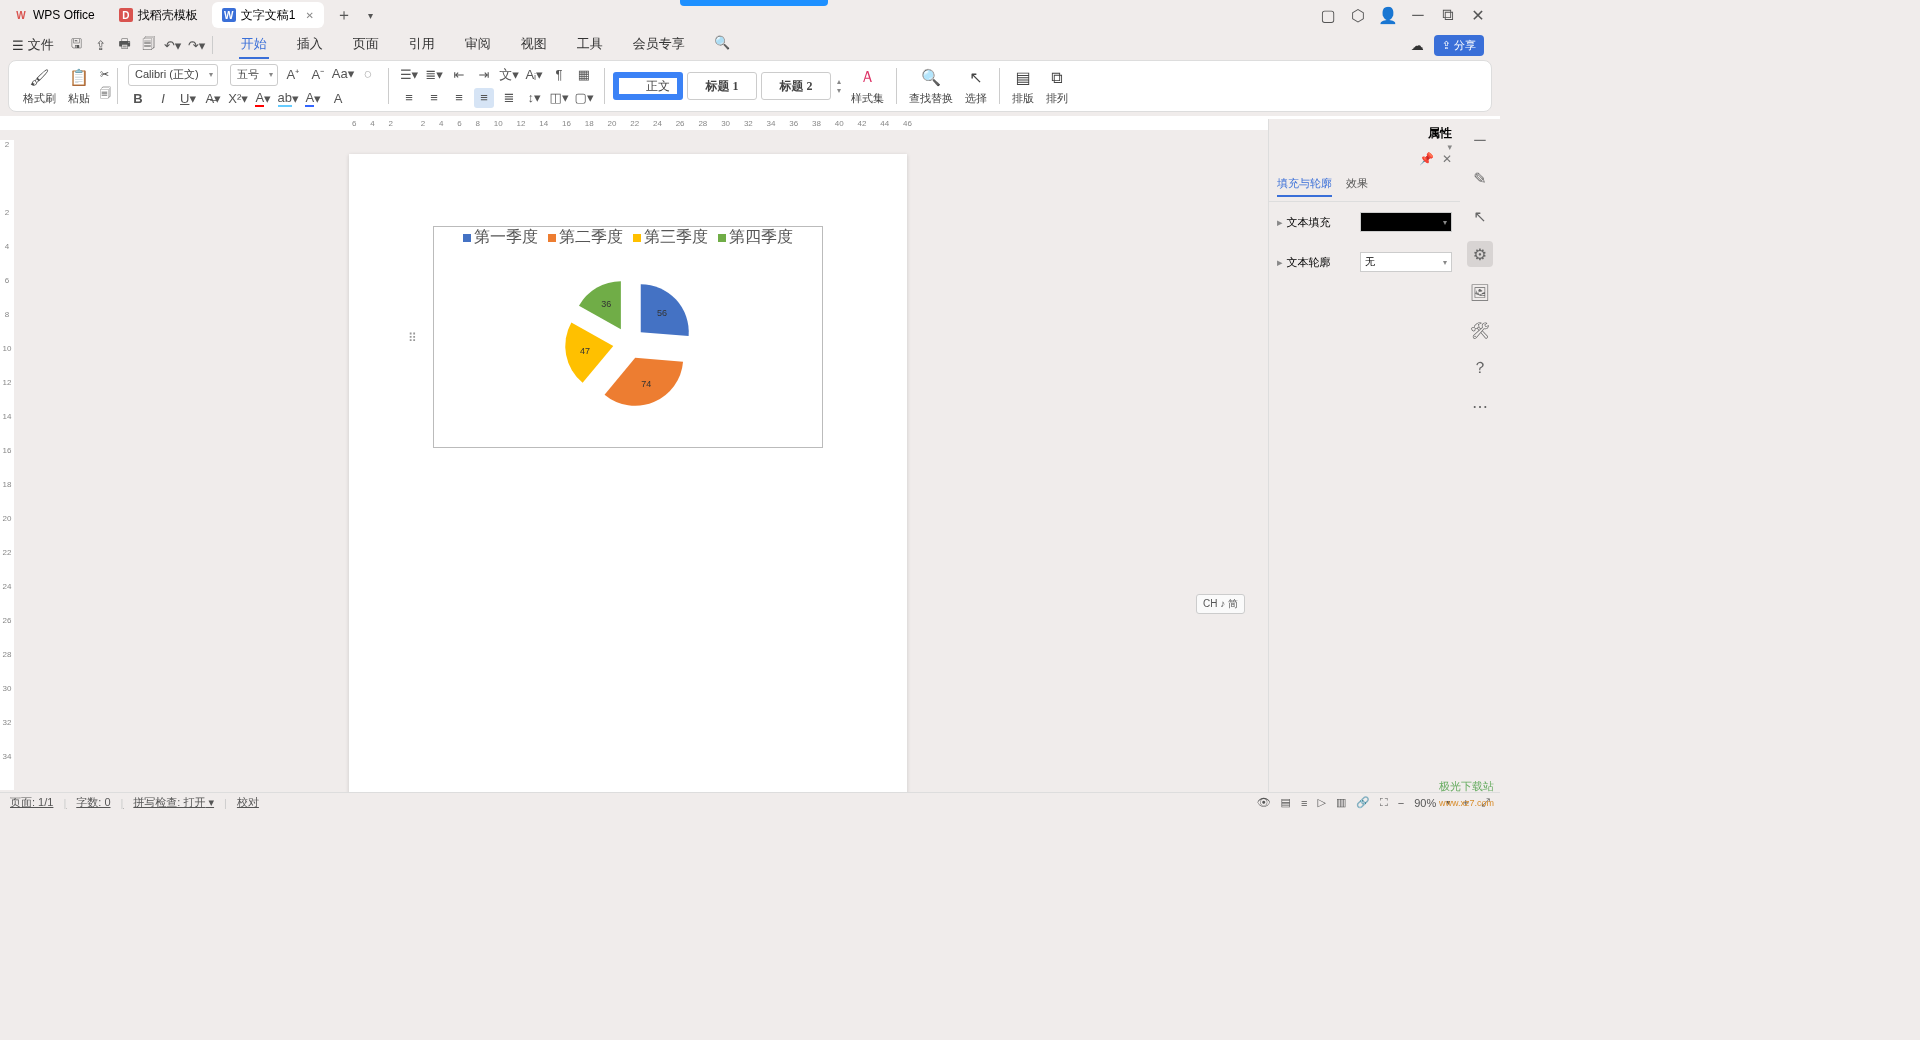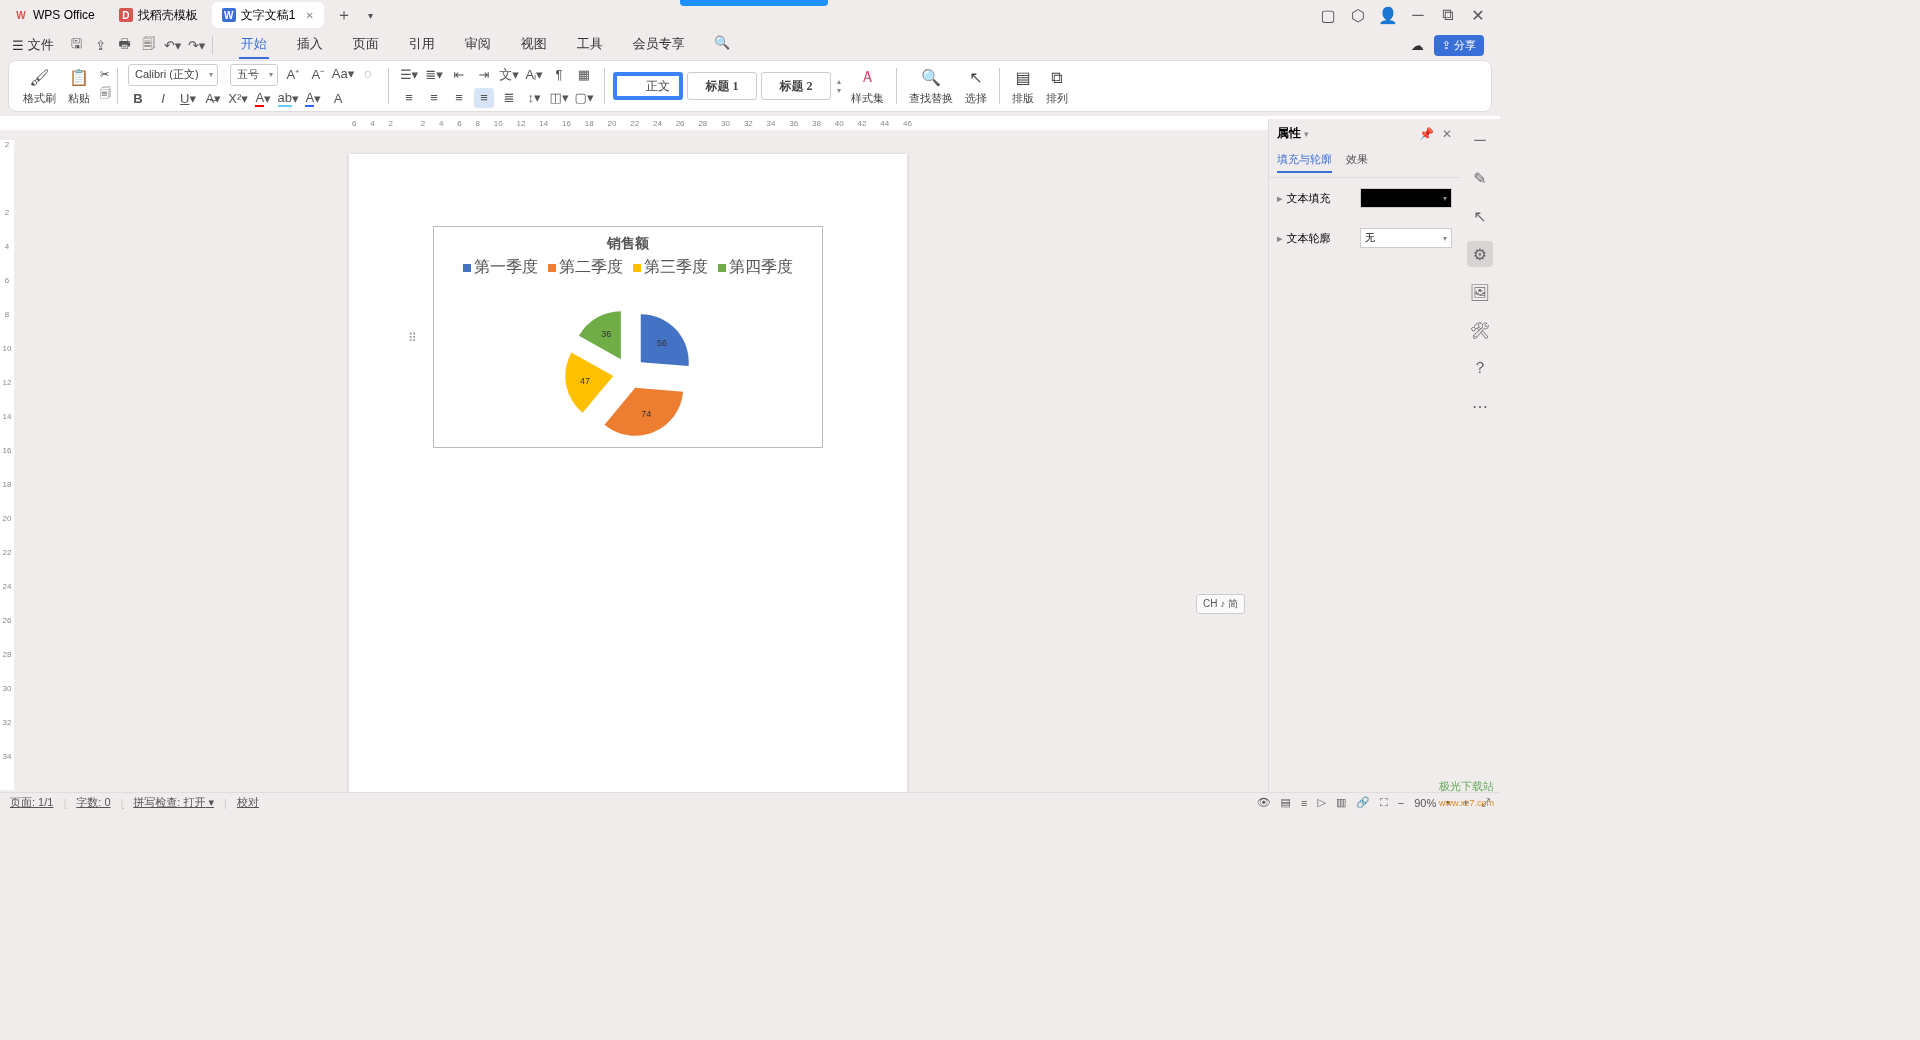"正文" .stylebox.active { border: 4px solid #3b82f6 -> 6px solid #3b82f6 }
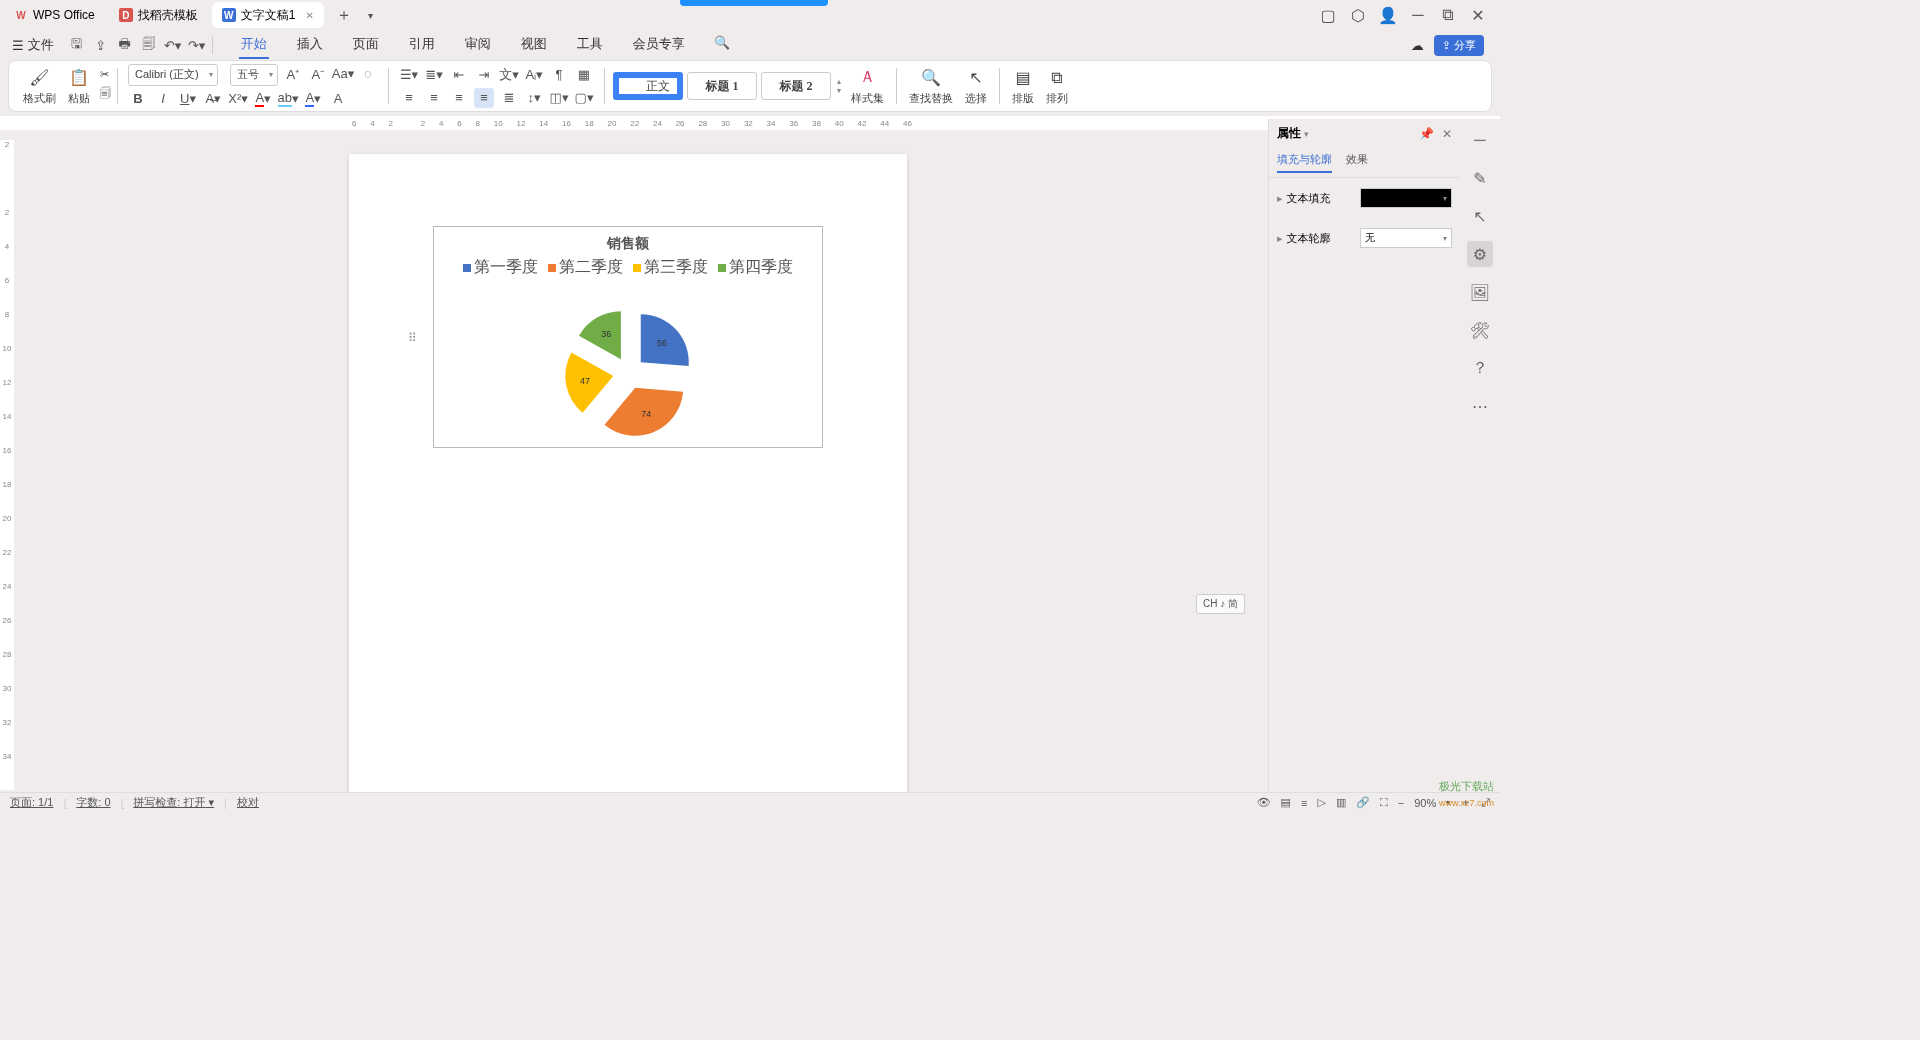"属性" .sp-head { align-items: center -> flex-end; flex-direction: none -> column }
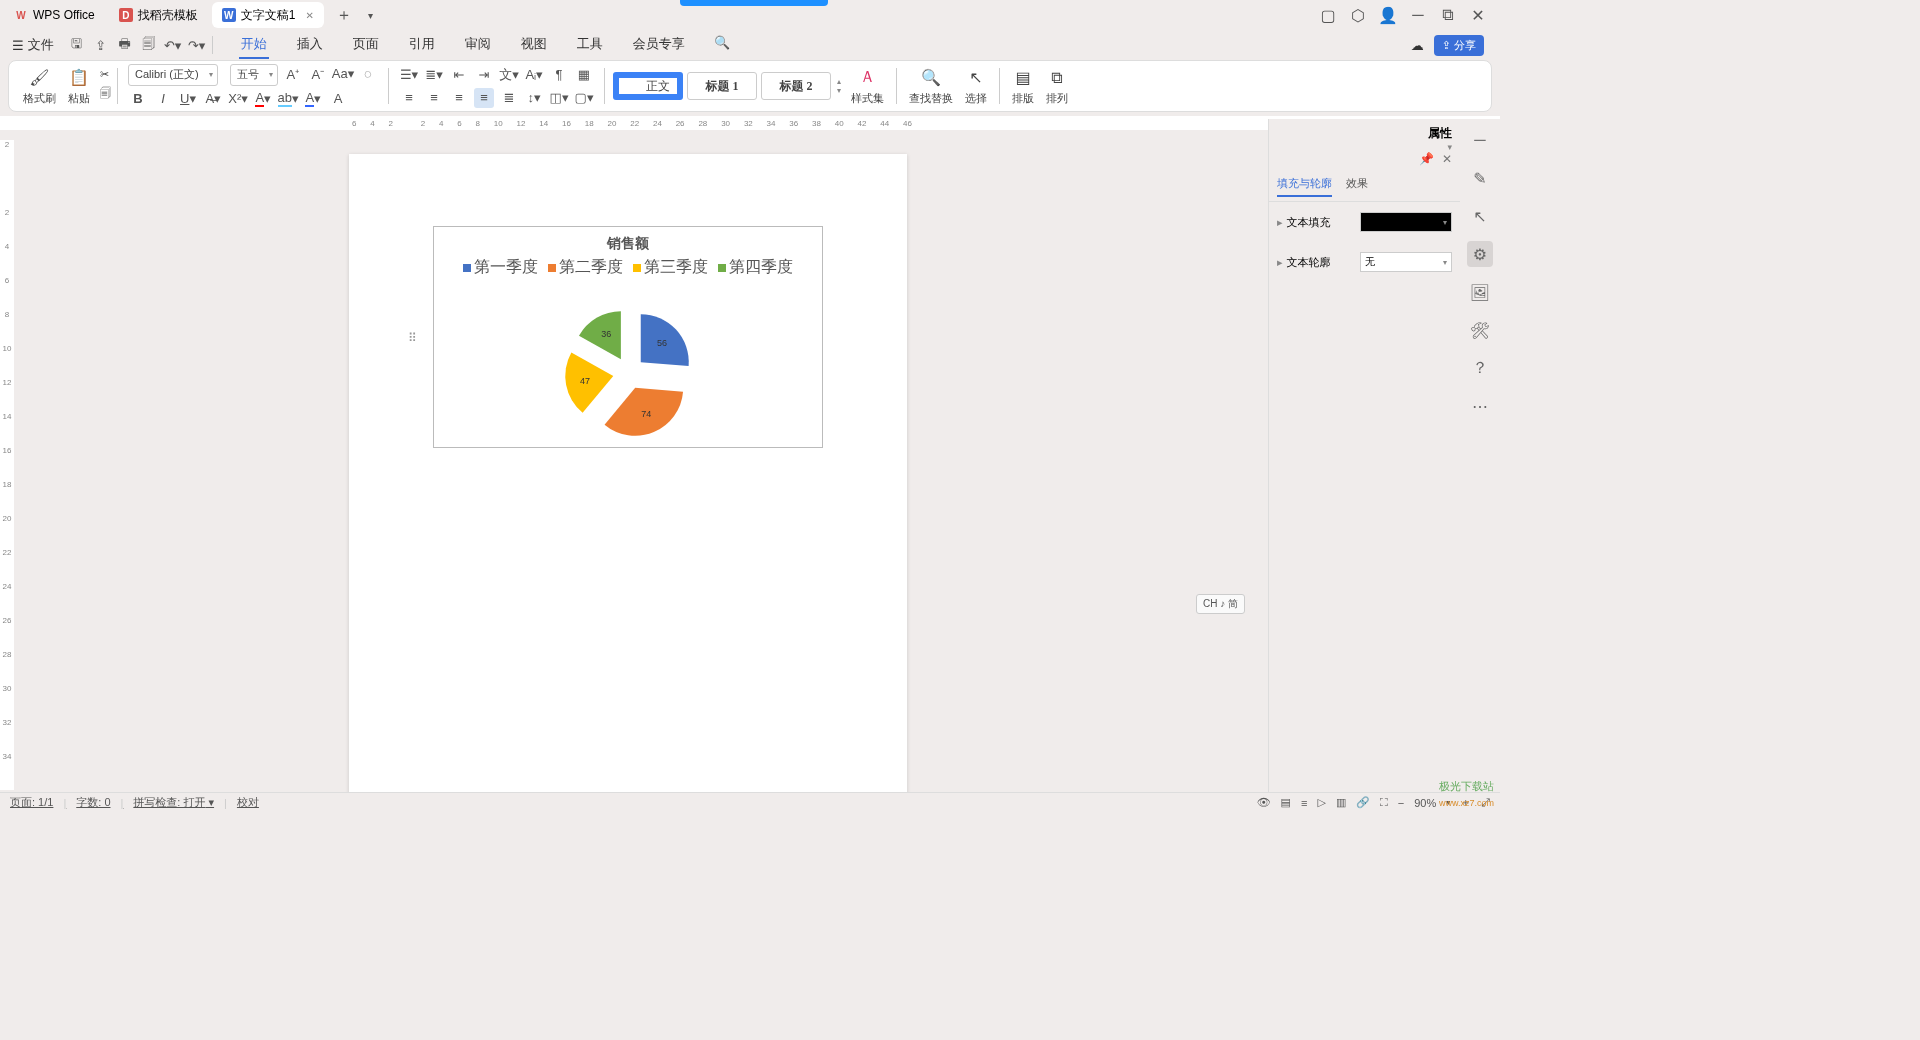"销售额" div.chart-title { html: <div>销售额</div> -> none }
